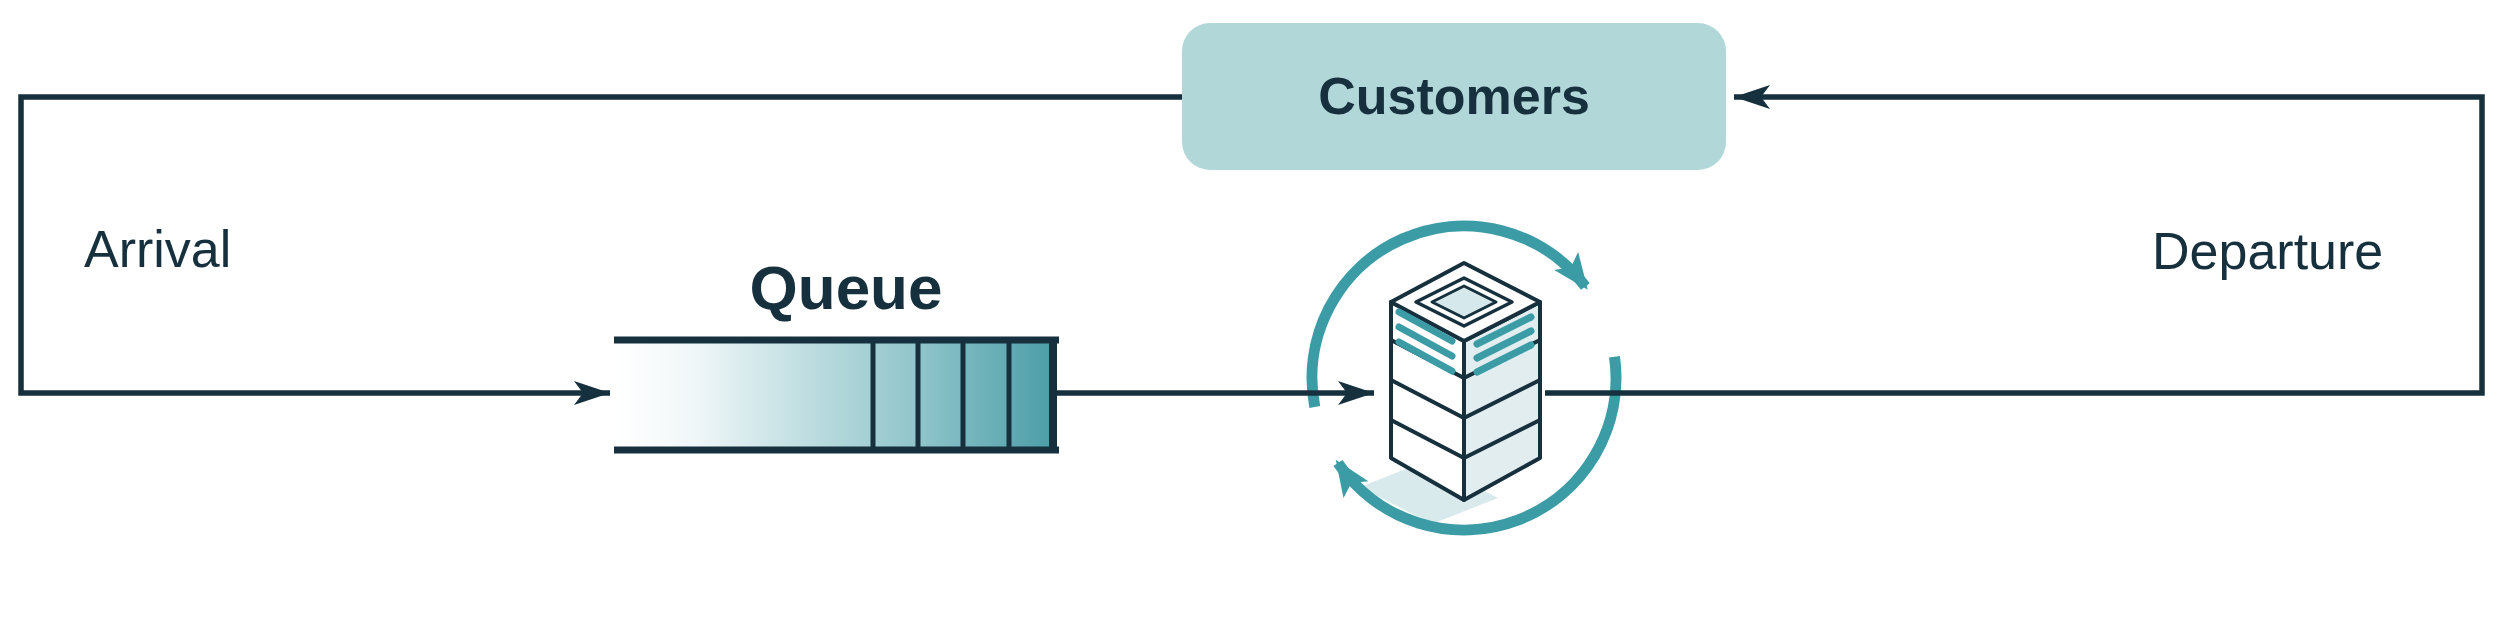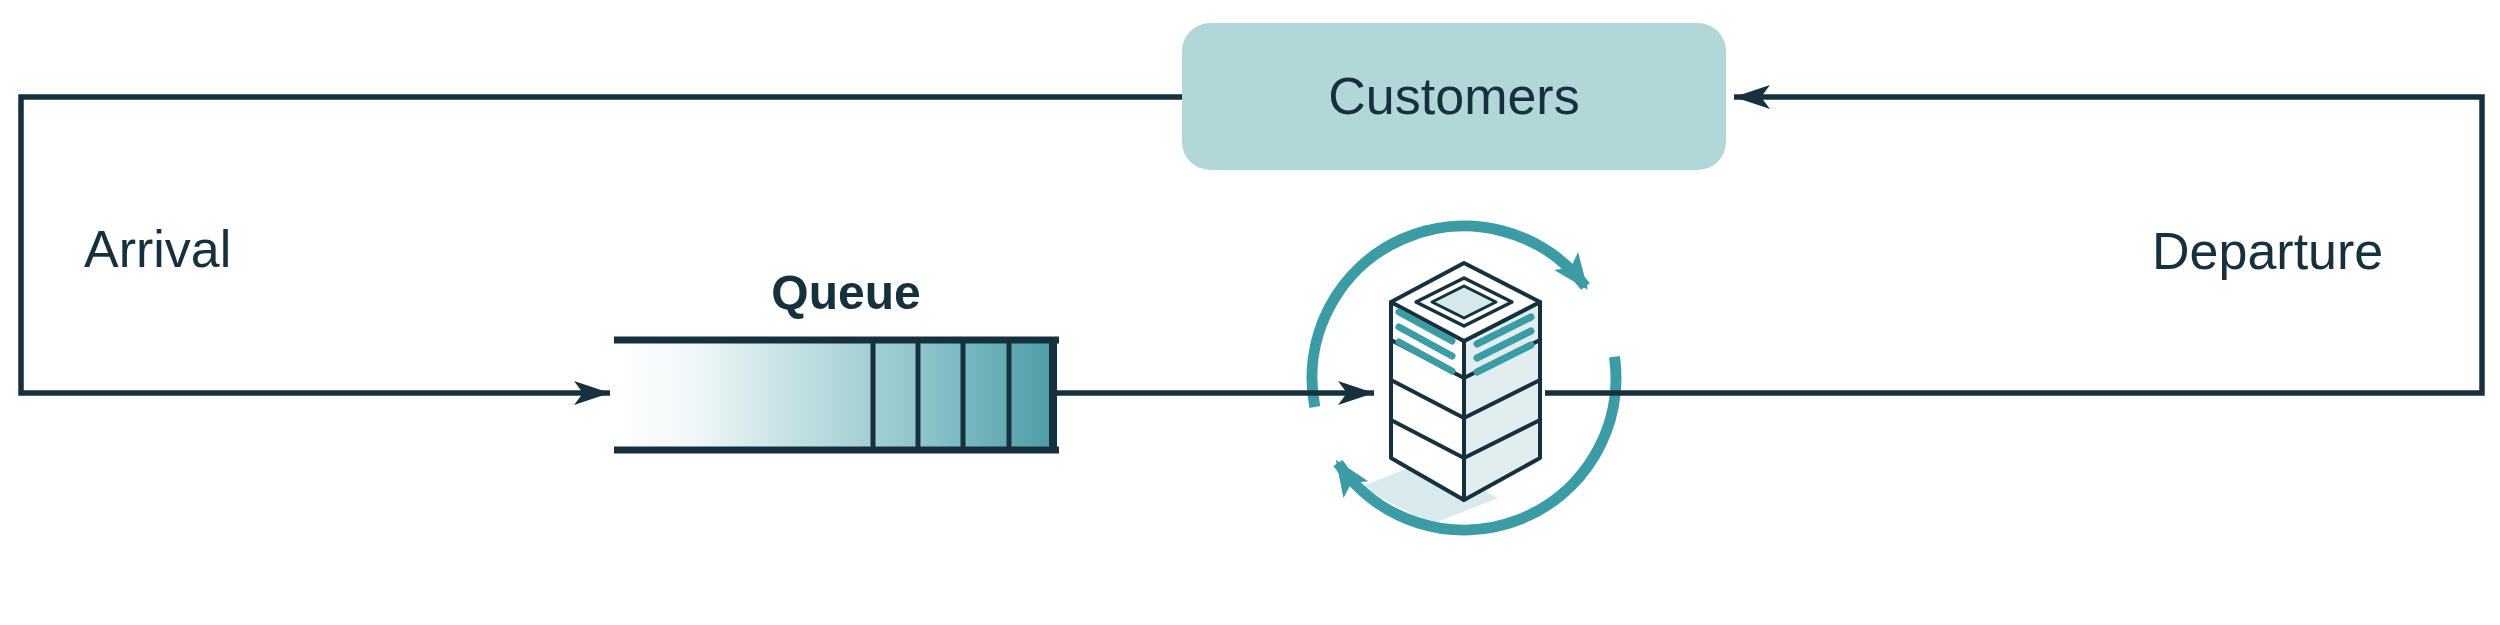"Customers" #customers-node .label { font-weight: normal -> bold }
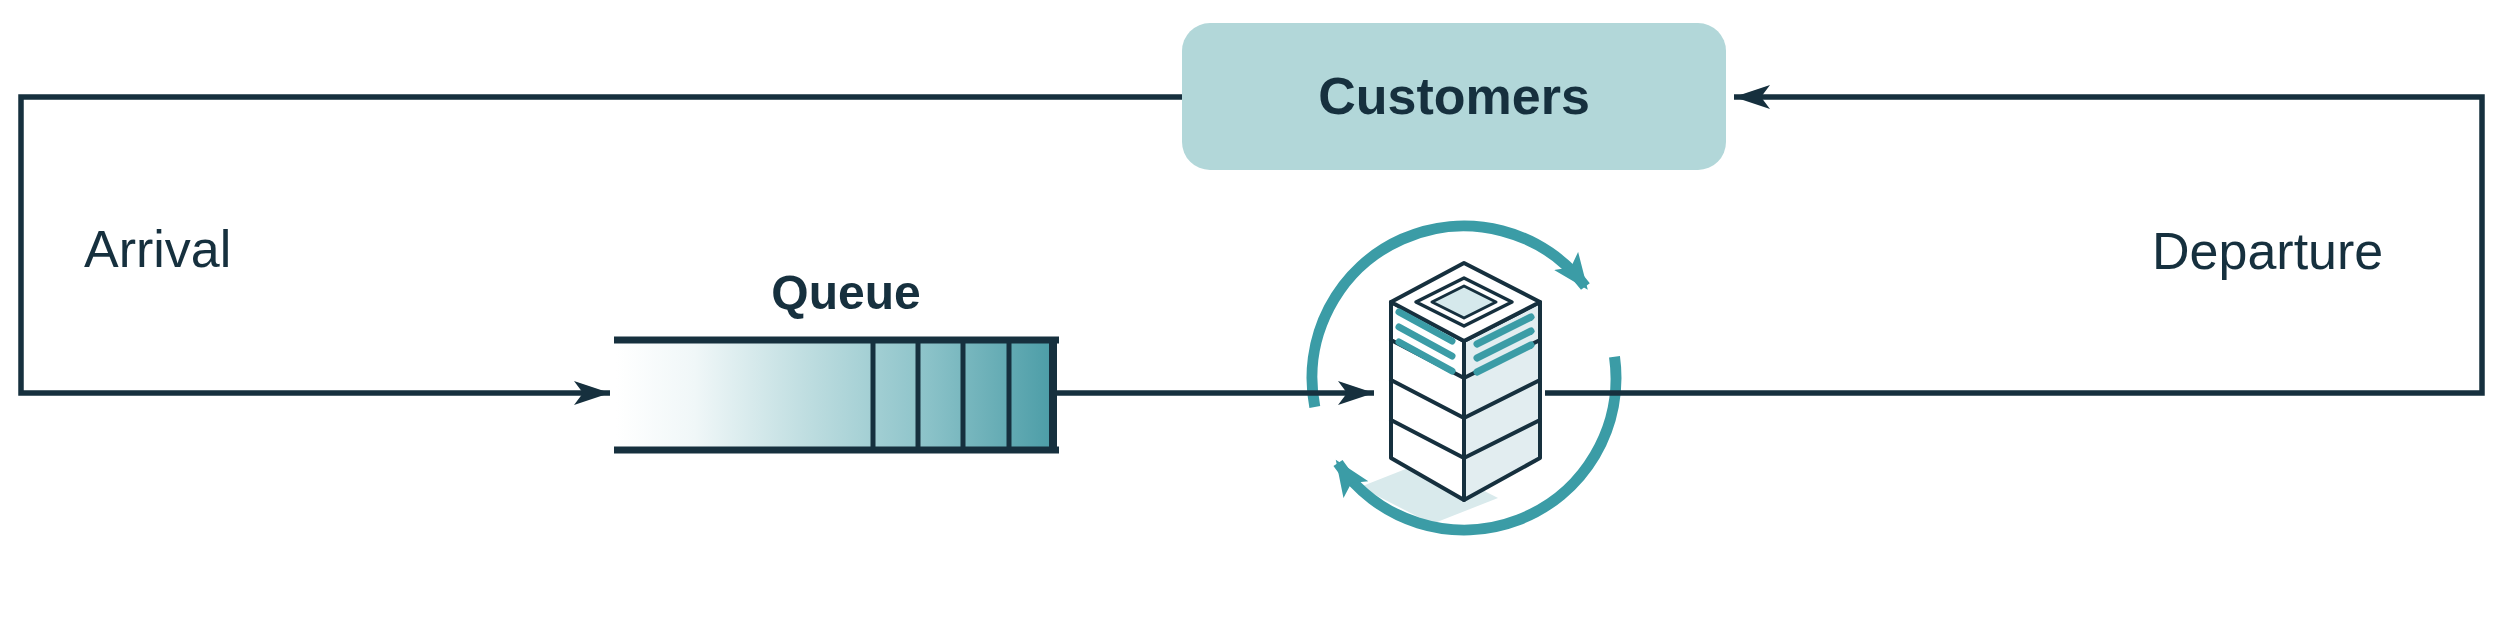"Queue" div.label { font-size: 48px -> 62px; top: 265px -> 252px }
